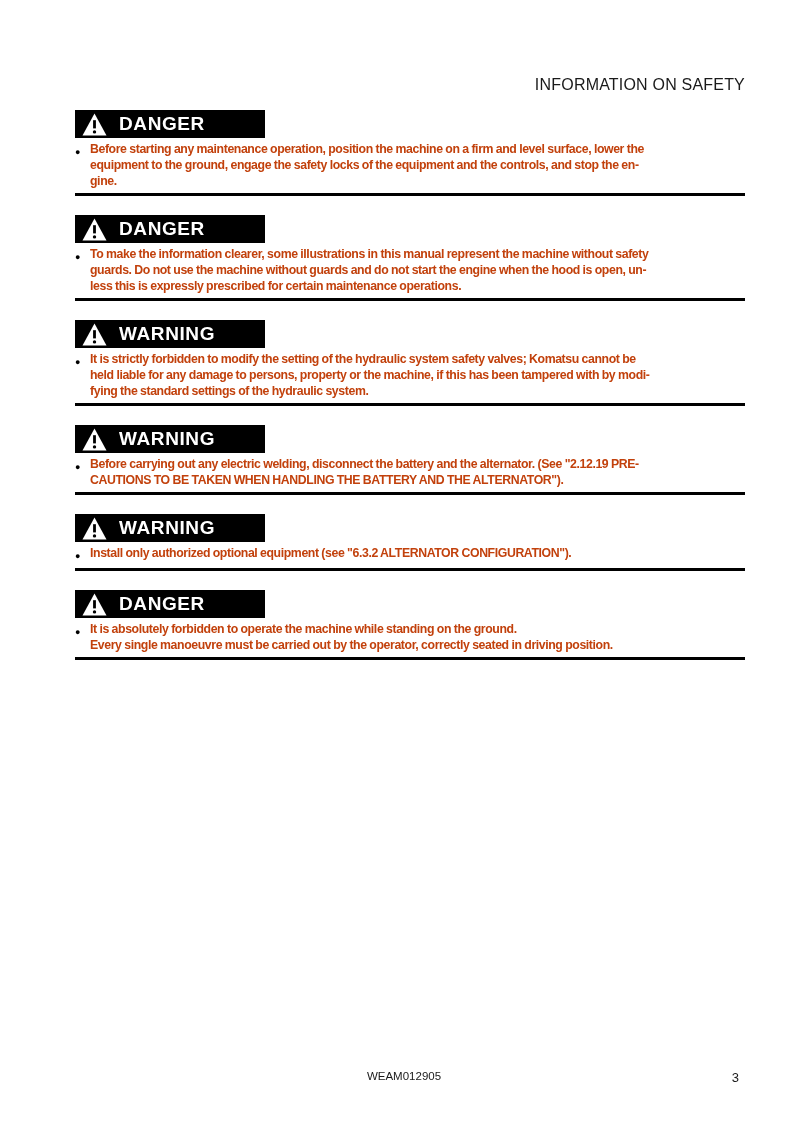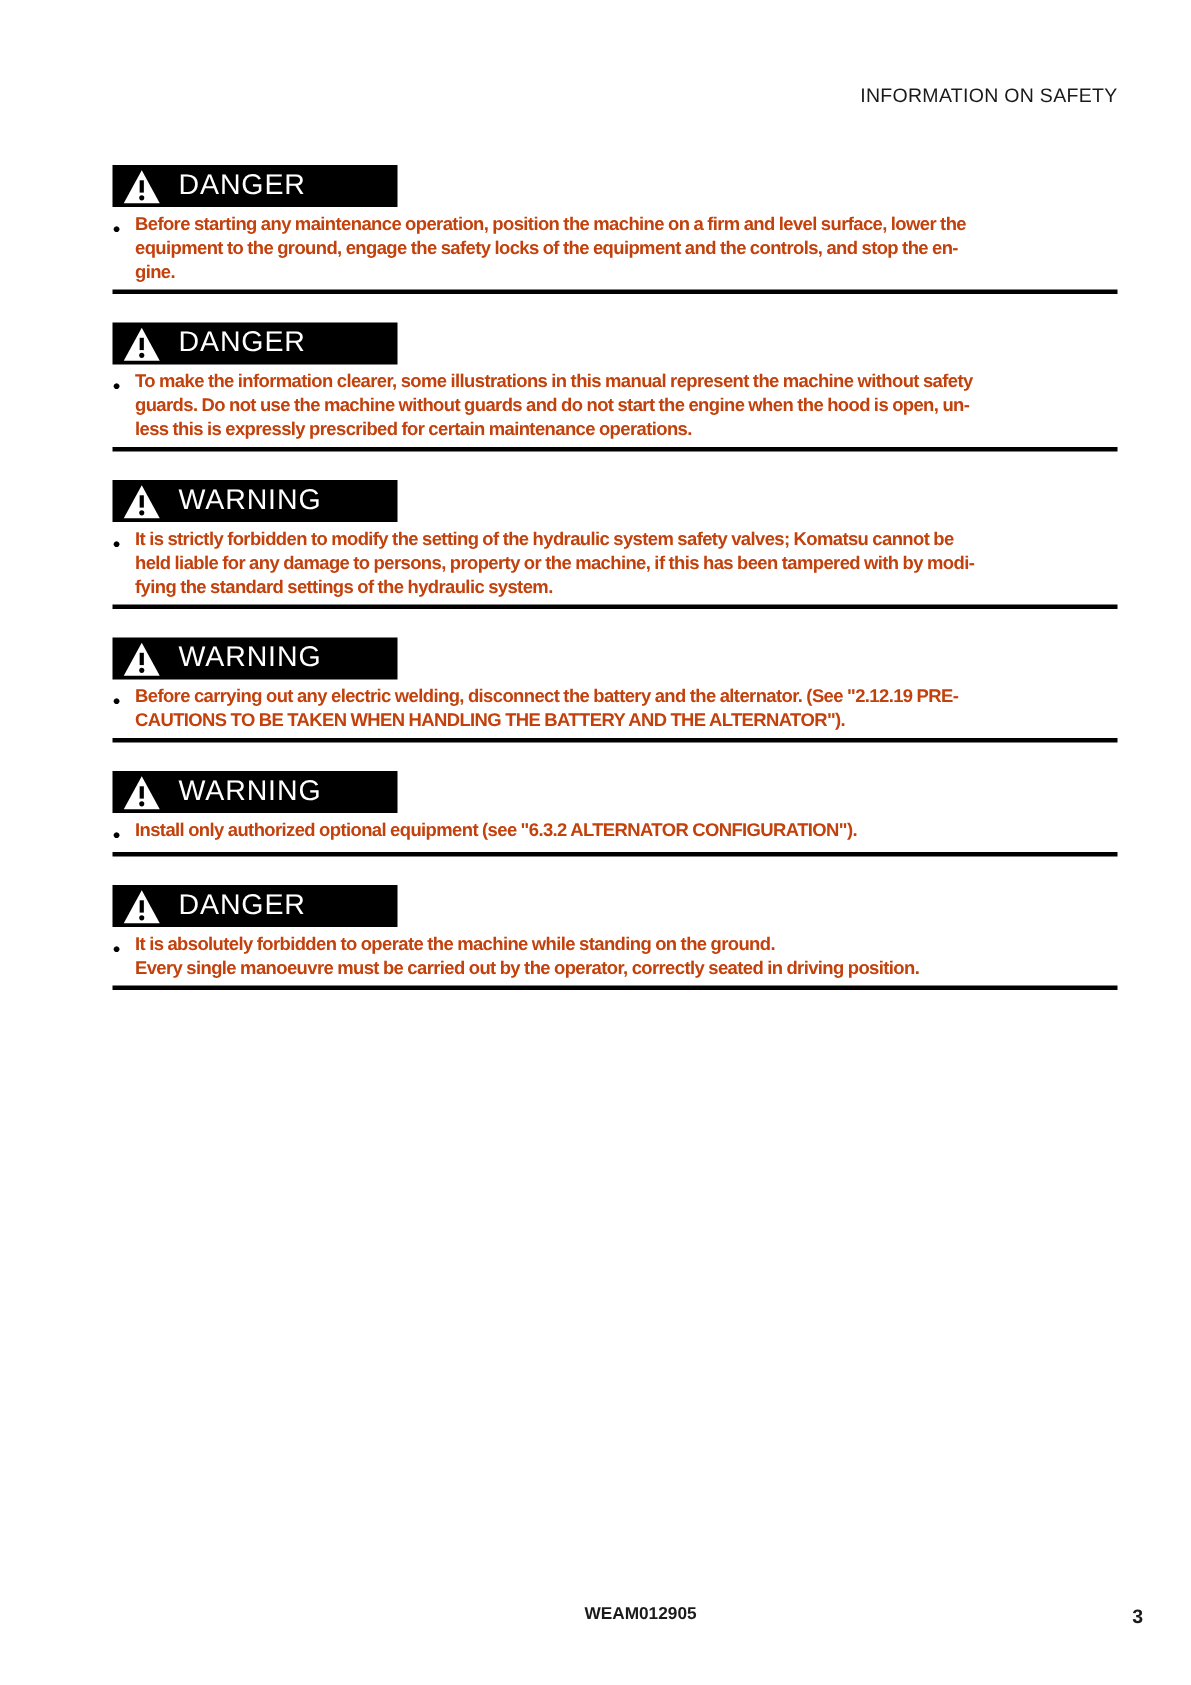"INFORMATION ON SAFETY" .page-header { font-size: 13px -> 16px; top: 56px -> 76px }
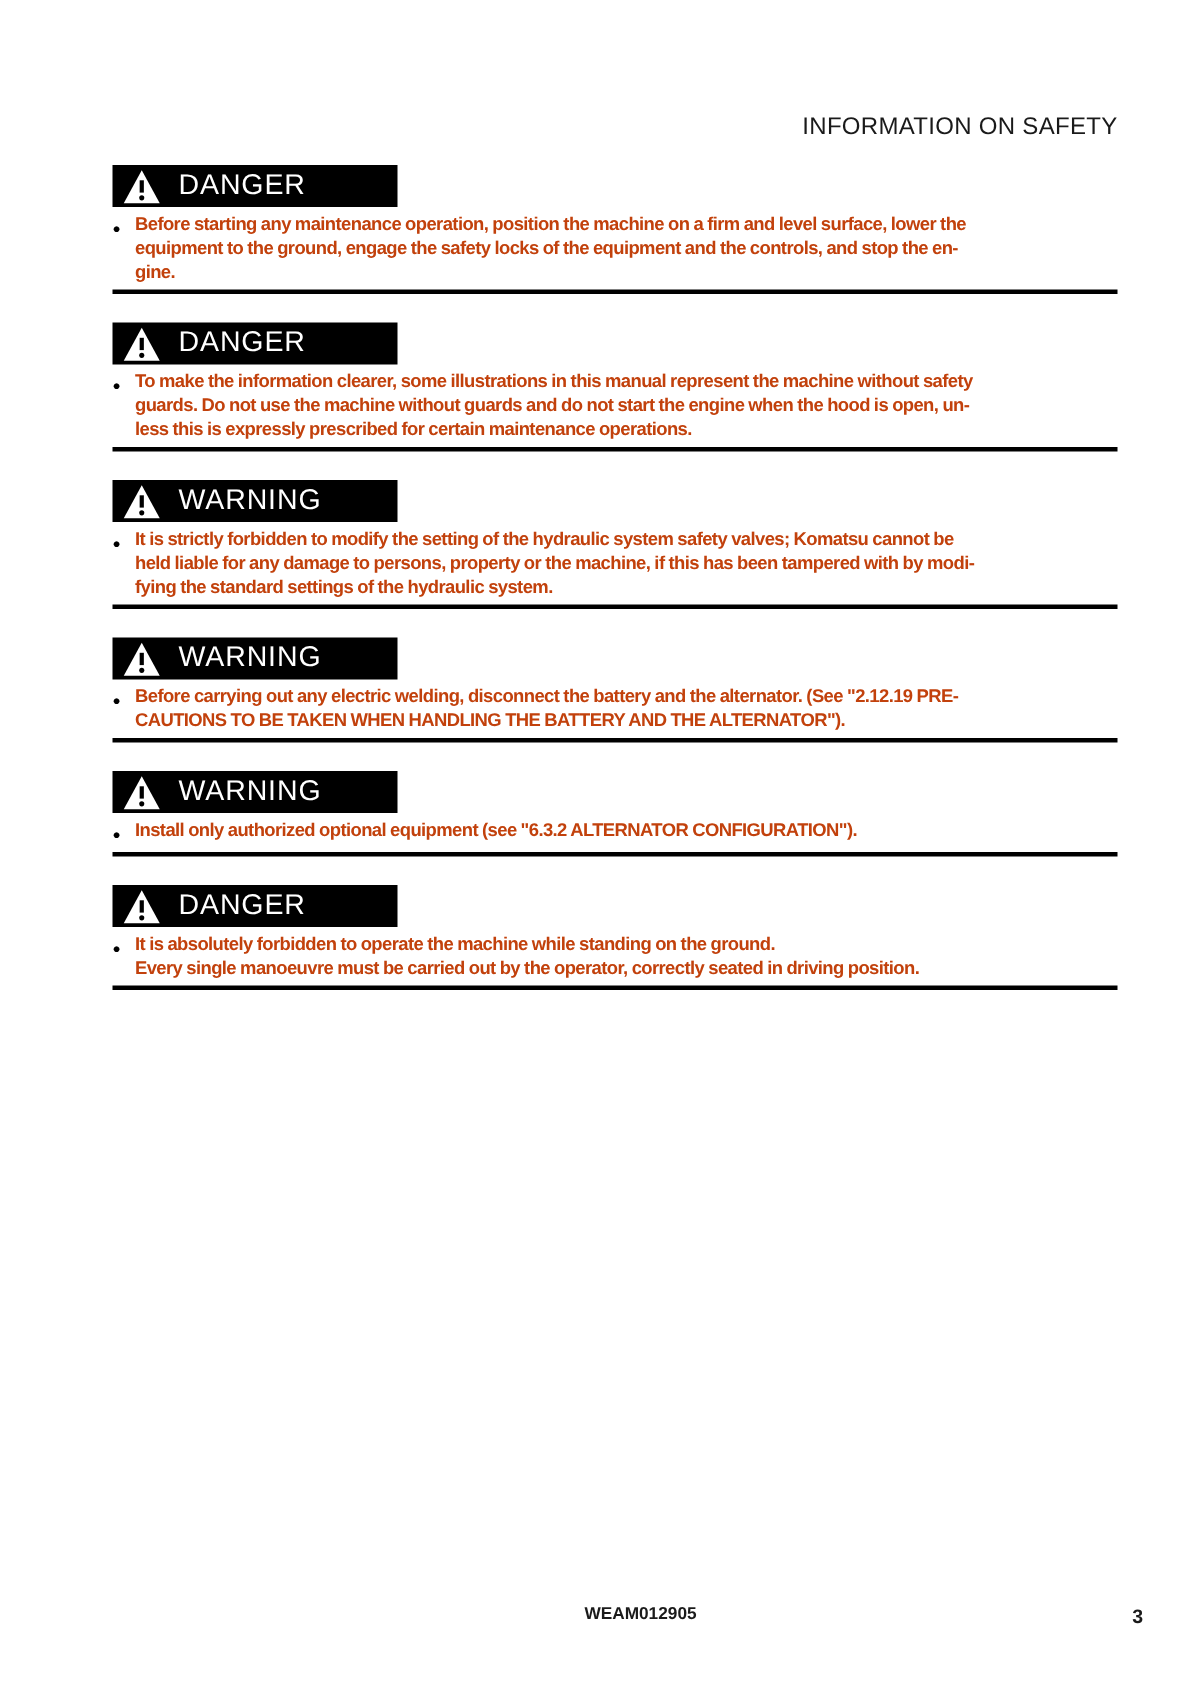"DANGER" .banner-label { font-weight: normal -> bold }
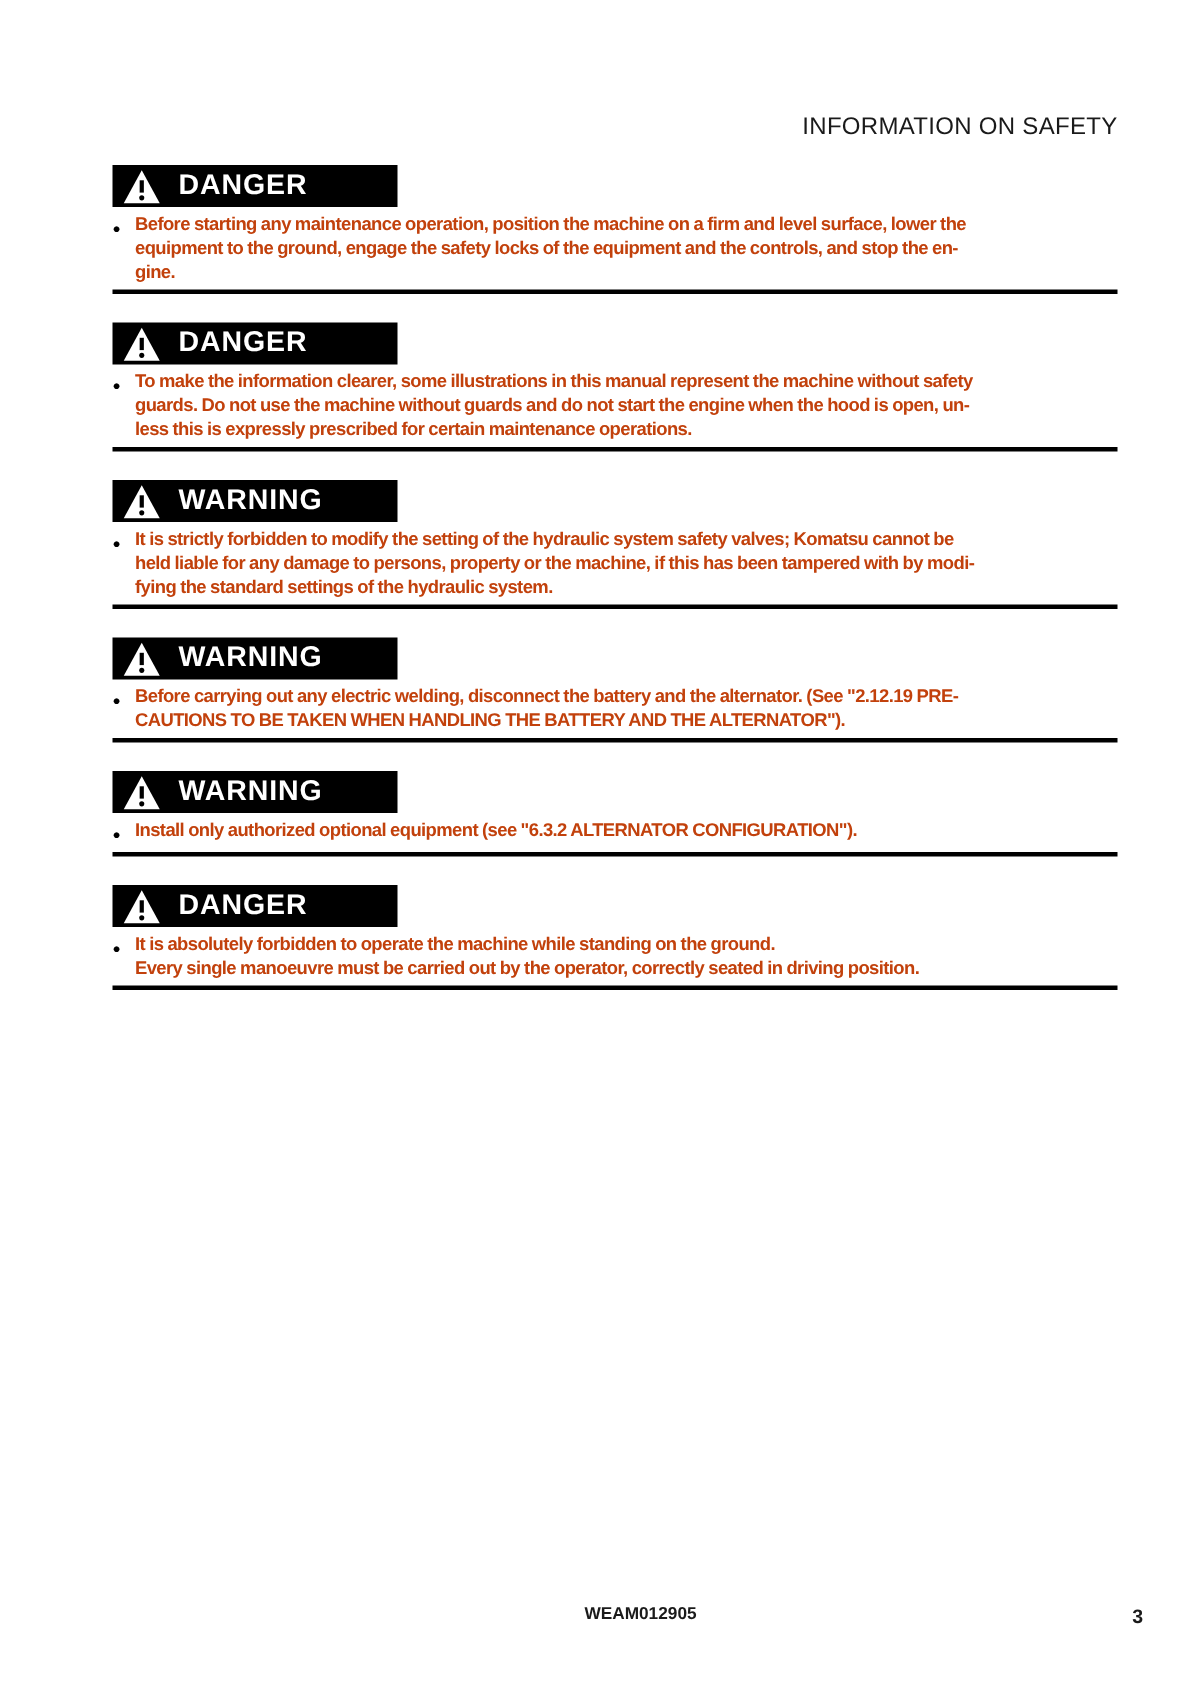"WEAM012905" .page-footer { font-weight: bold -> none; left: 92px -> 69px }
